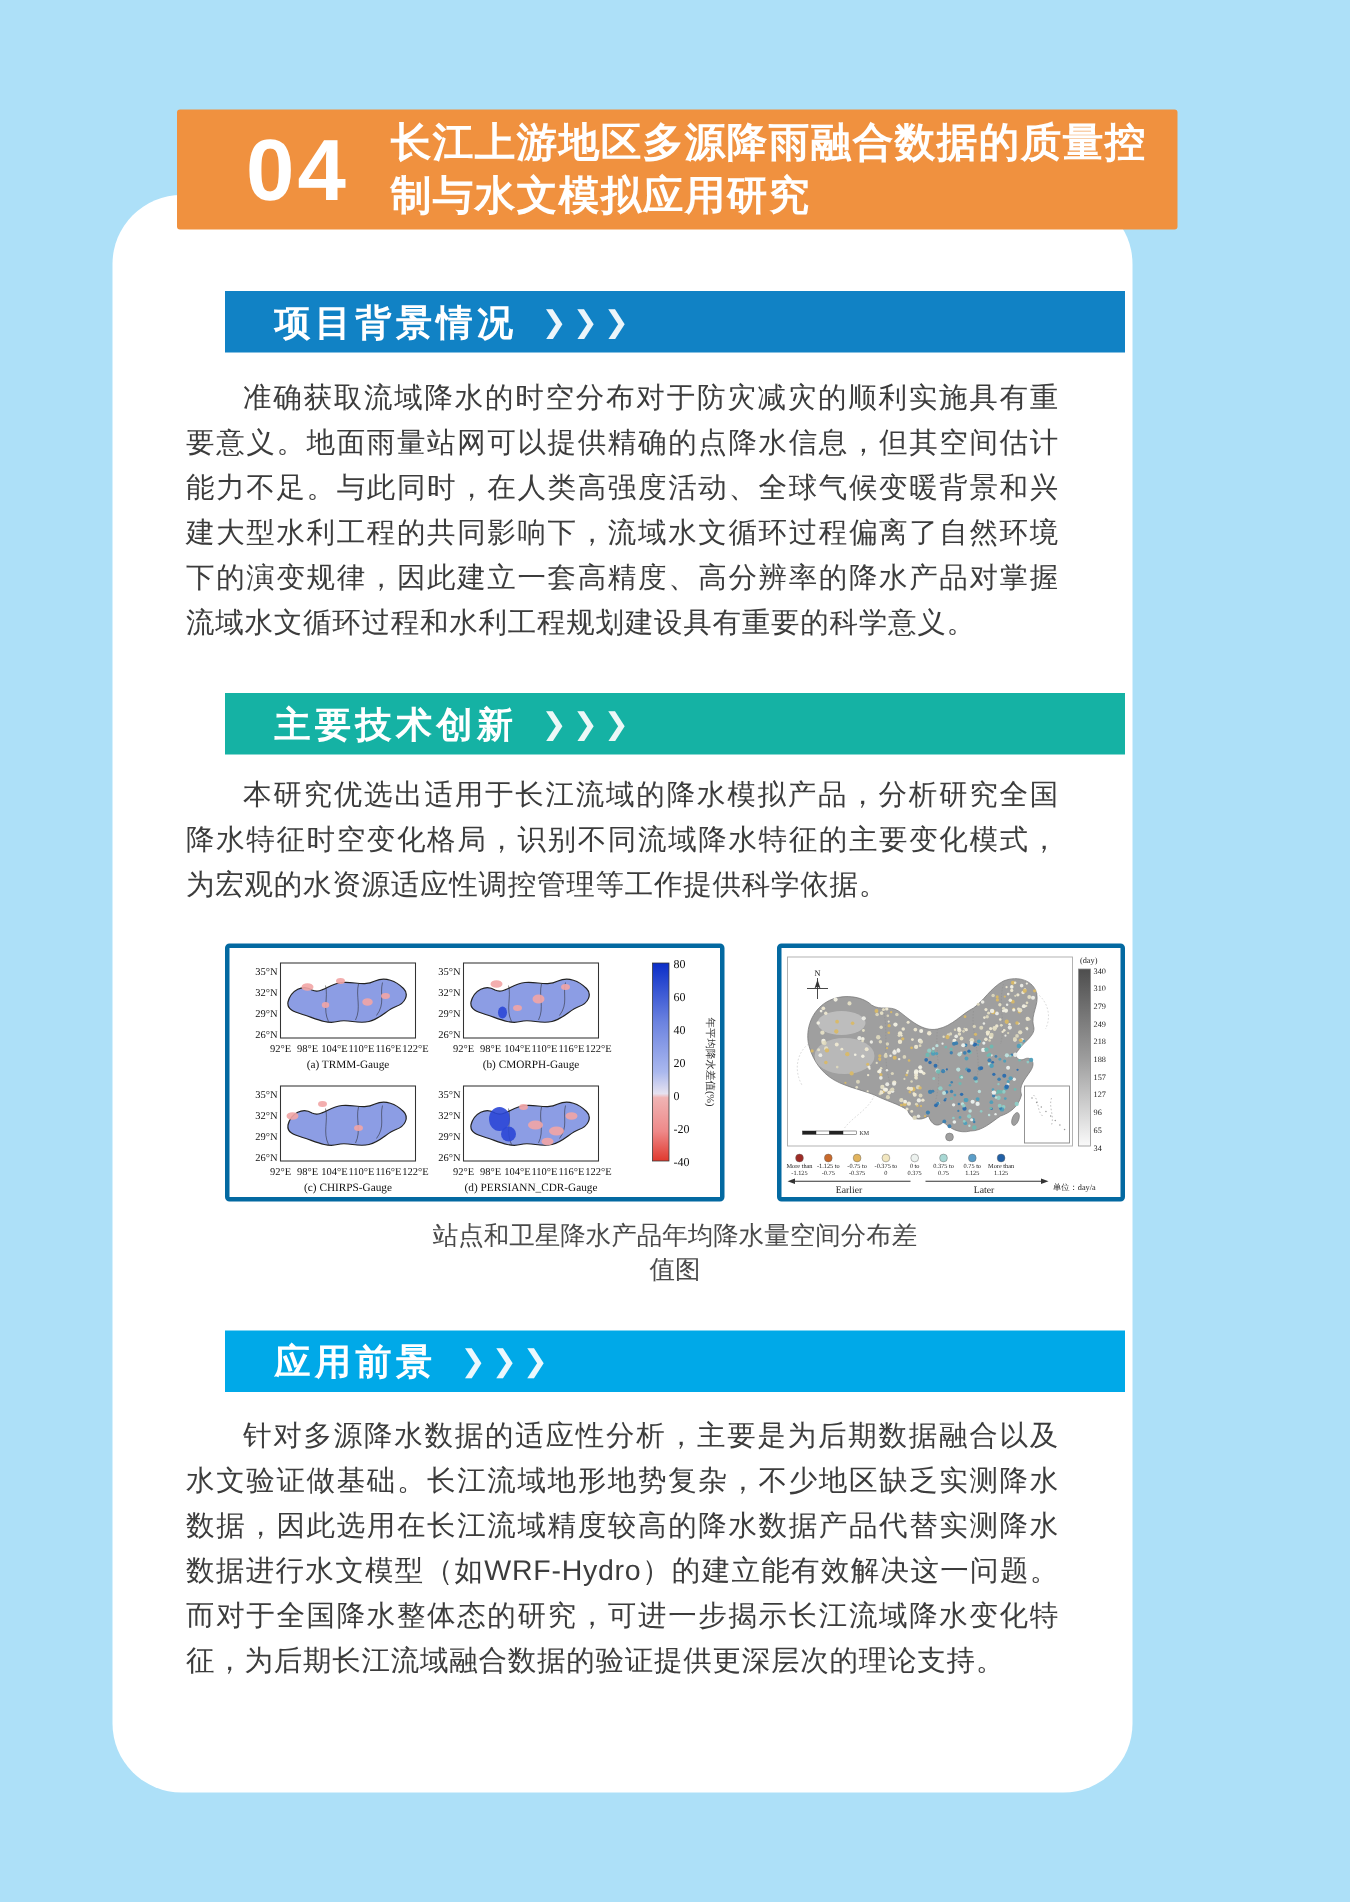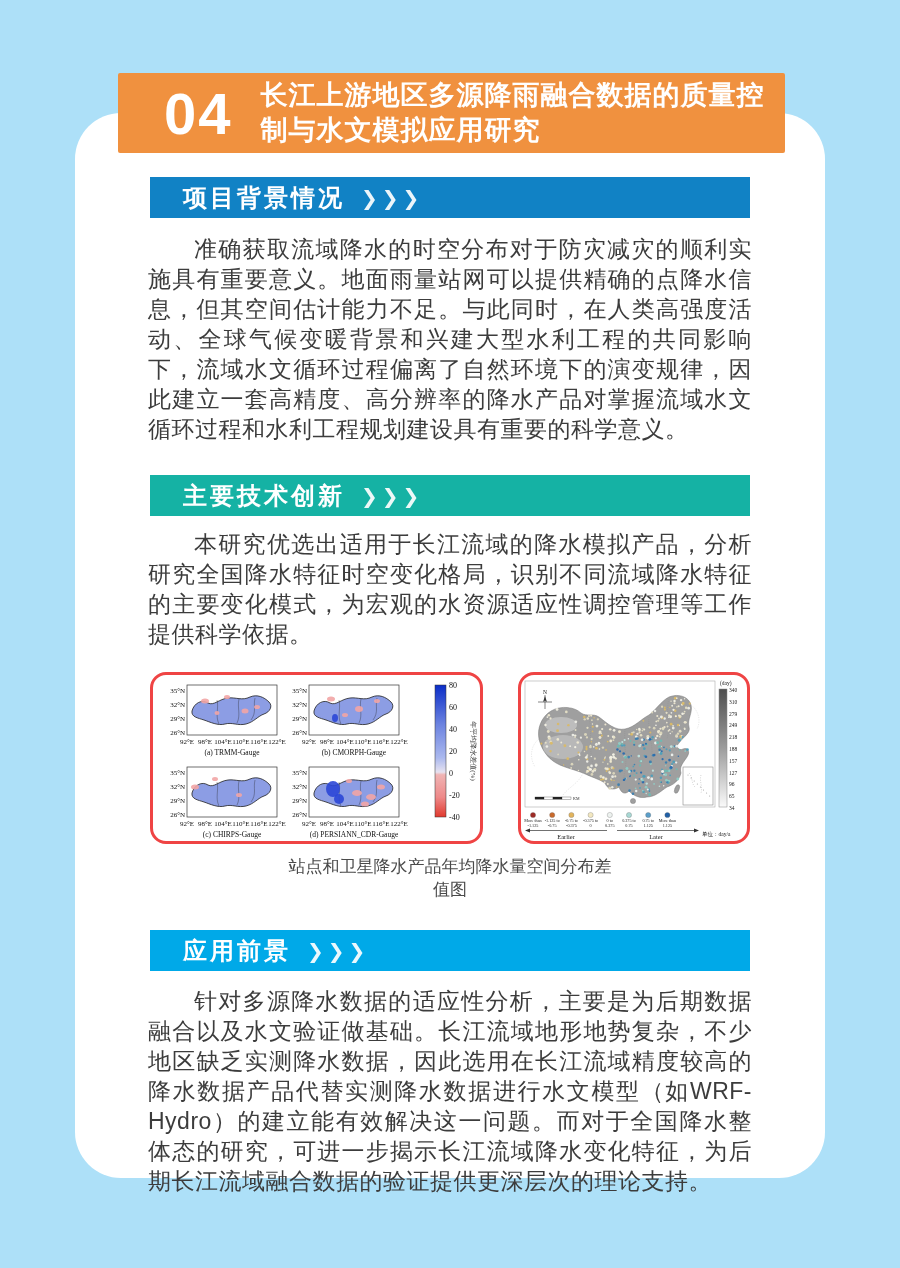"项目背景情况" .card { top: 113px -> 130px; width: 750px -> 680px }
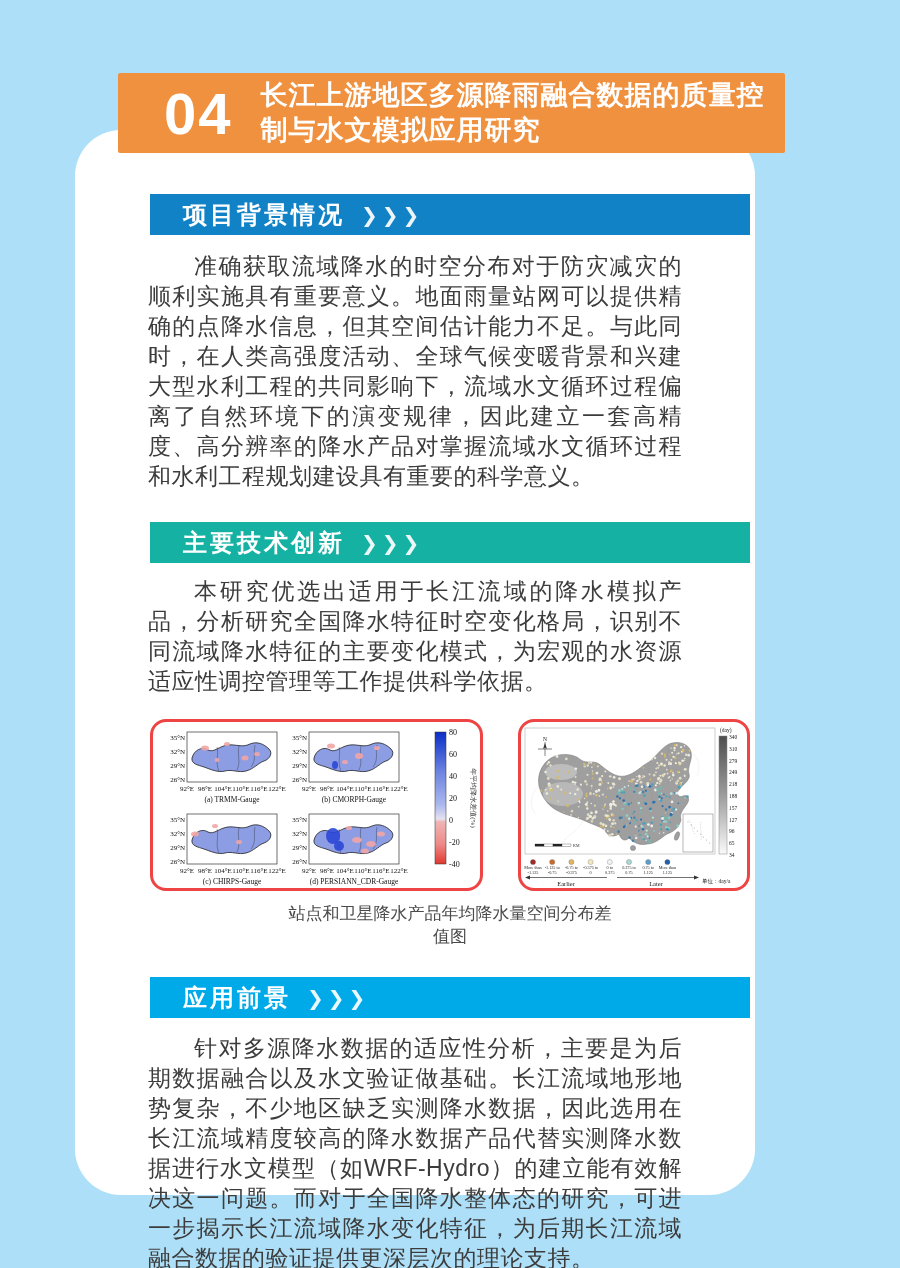"准确获取流域降水的时空分布对于防灾减灾的顺利实施具有重要意义。地面雨量站网可以提" .para { font-size: 23px -> 19px; margin: 0 73px -> 0 49px }
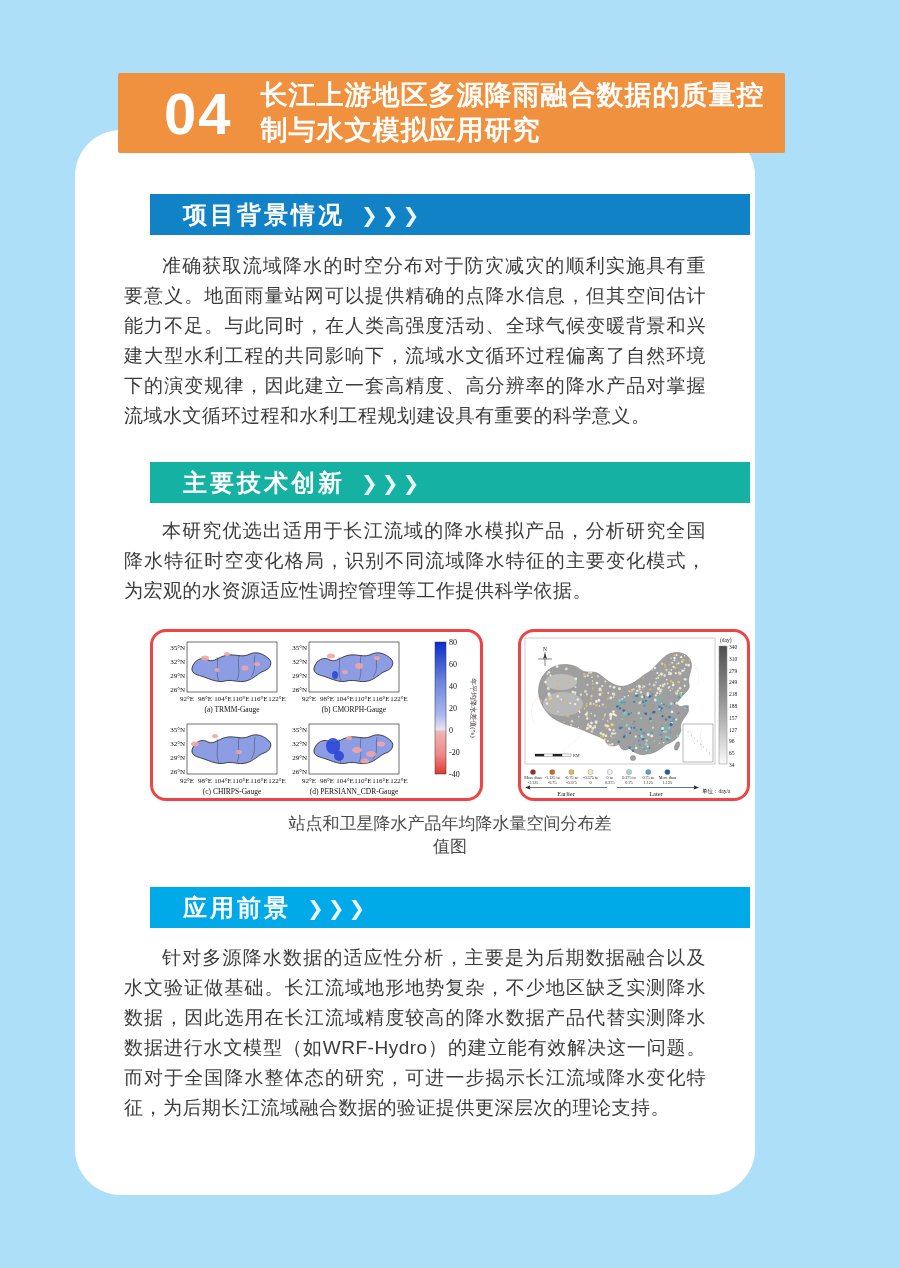"35°N" .figbox { border: 3px solid #ef4444 -> 3px solid #0369a1; border-radius: 16px -> 3px }
